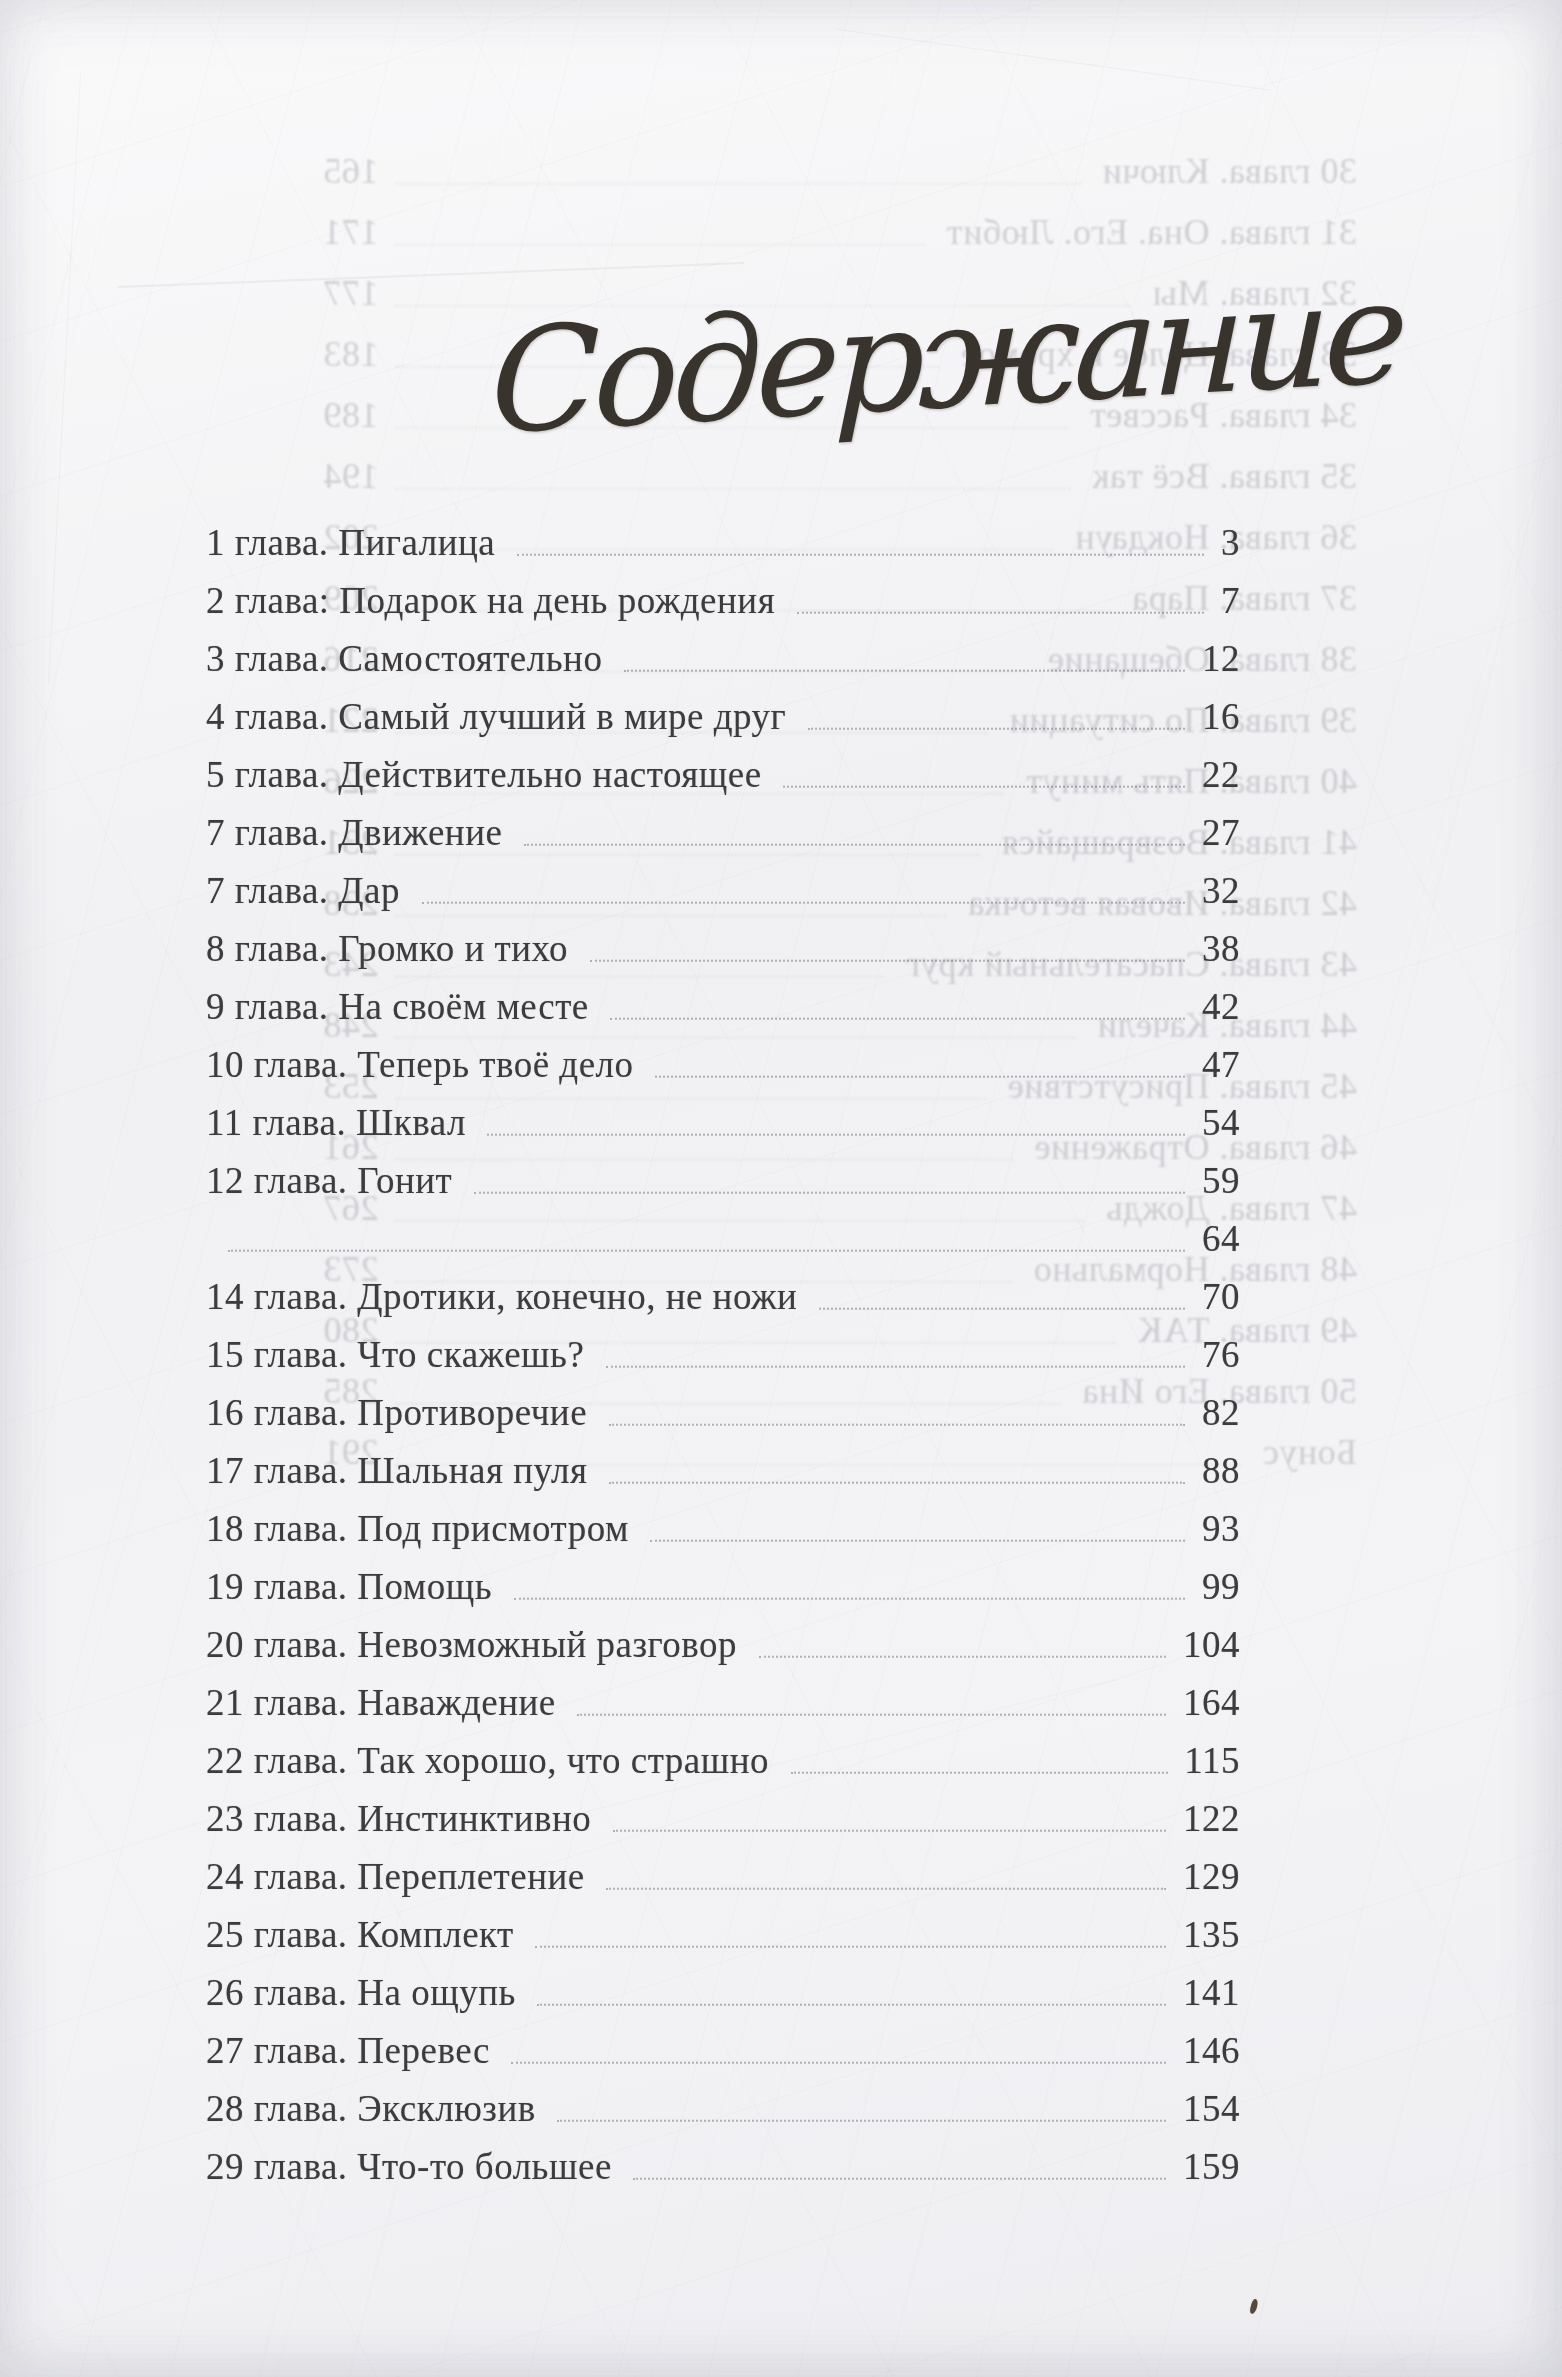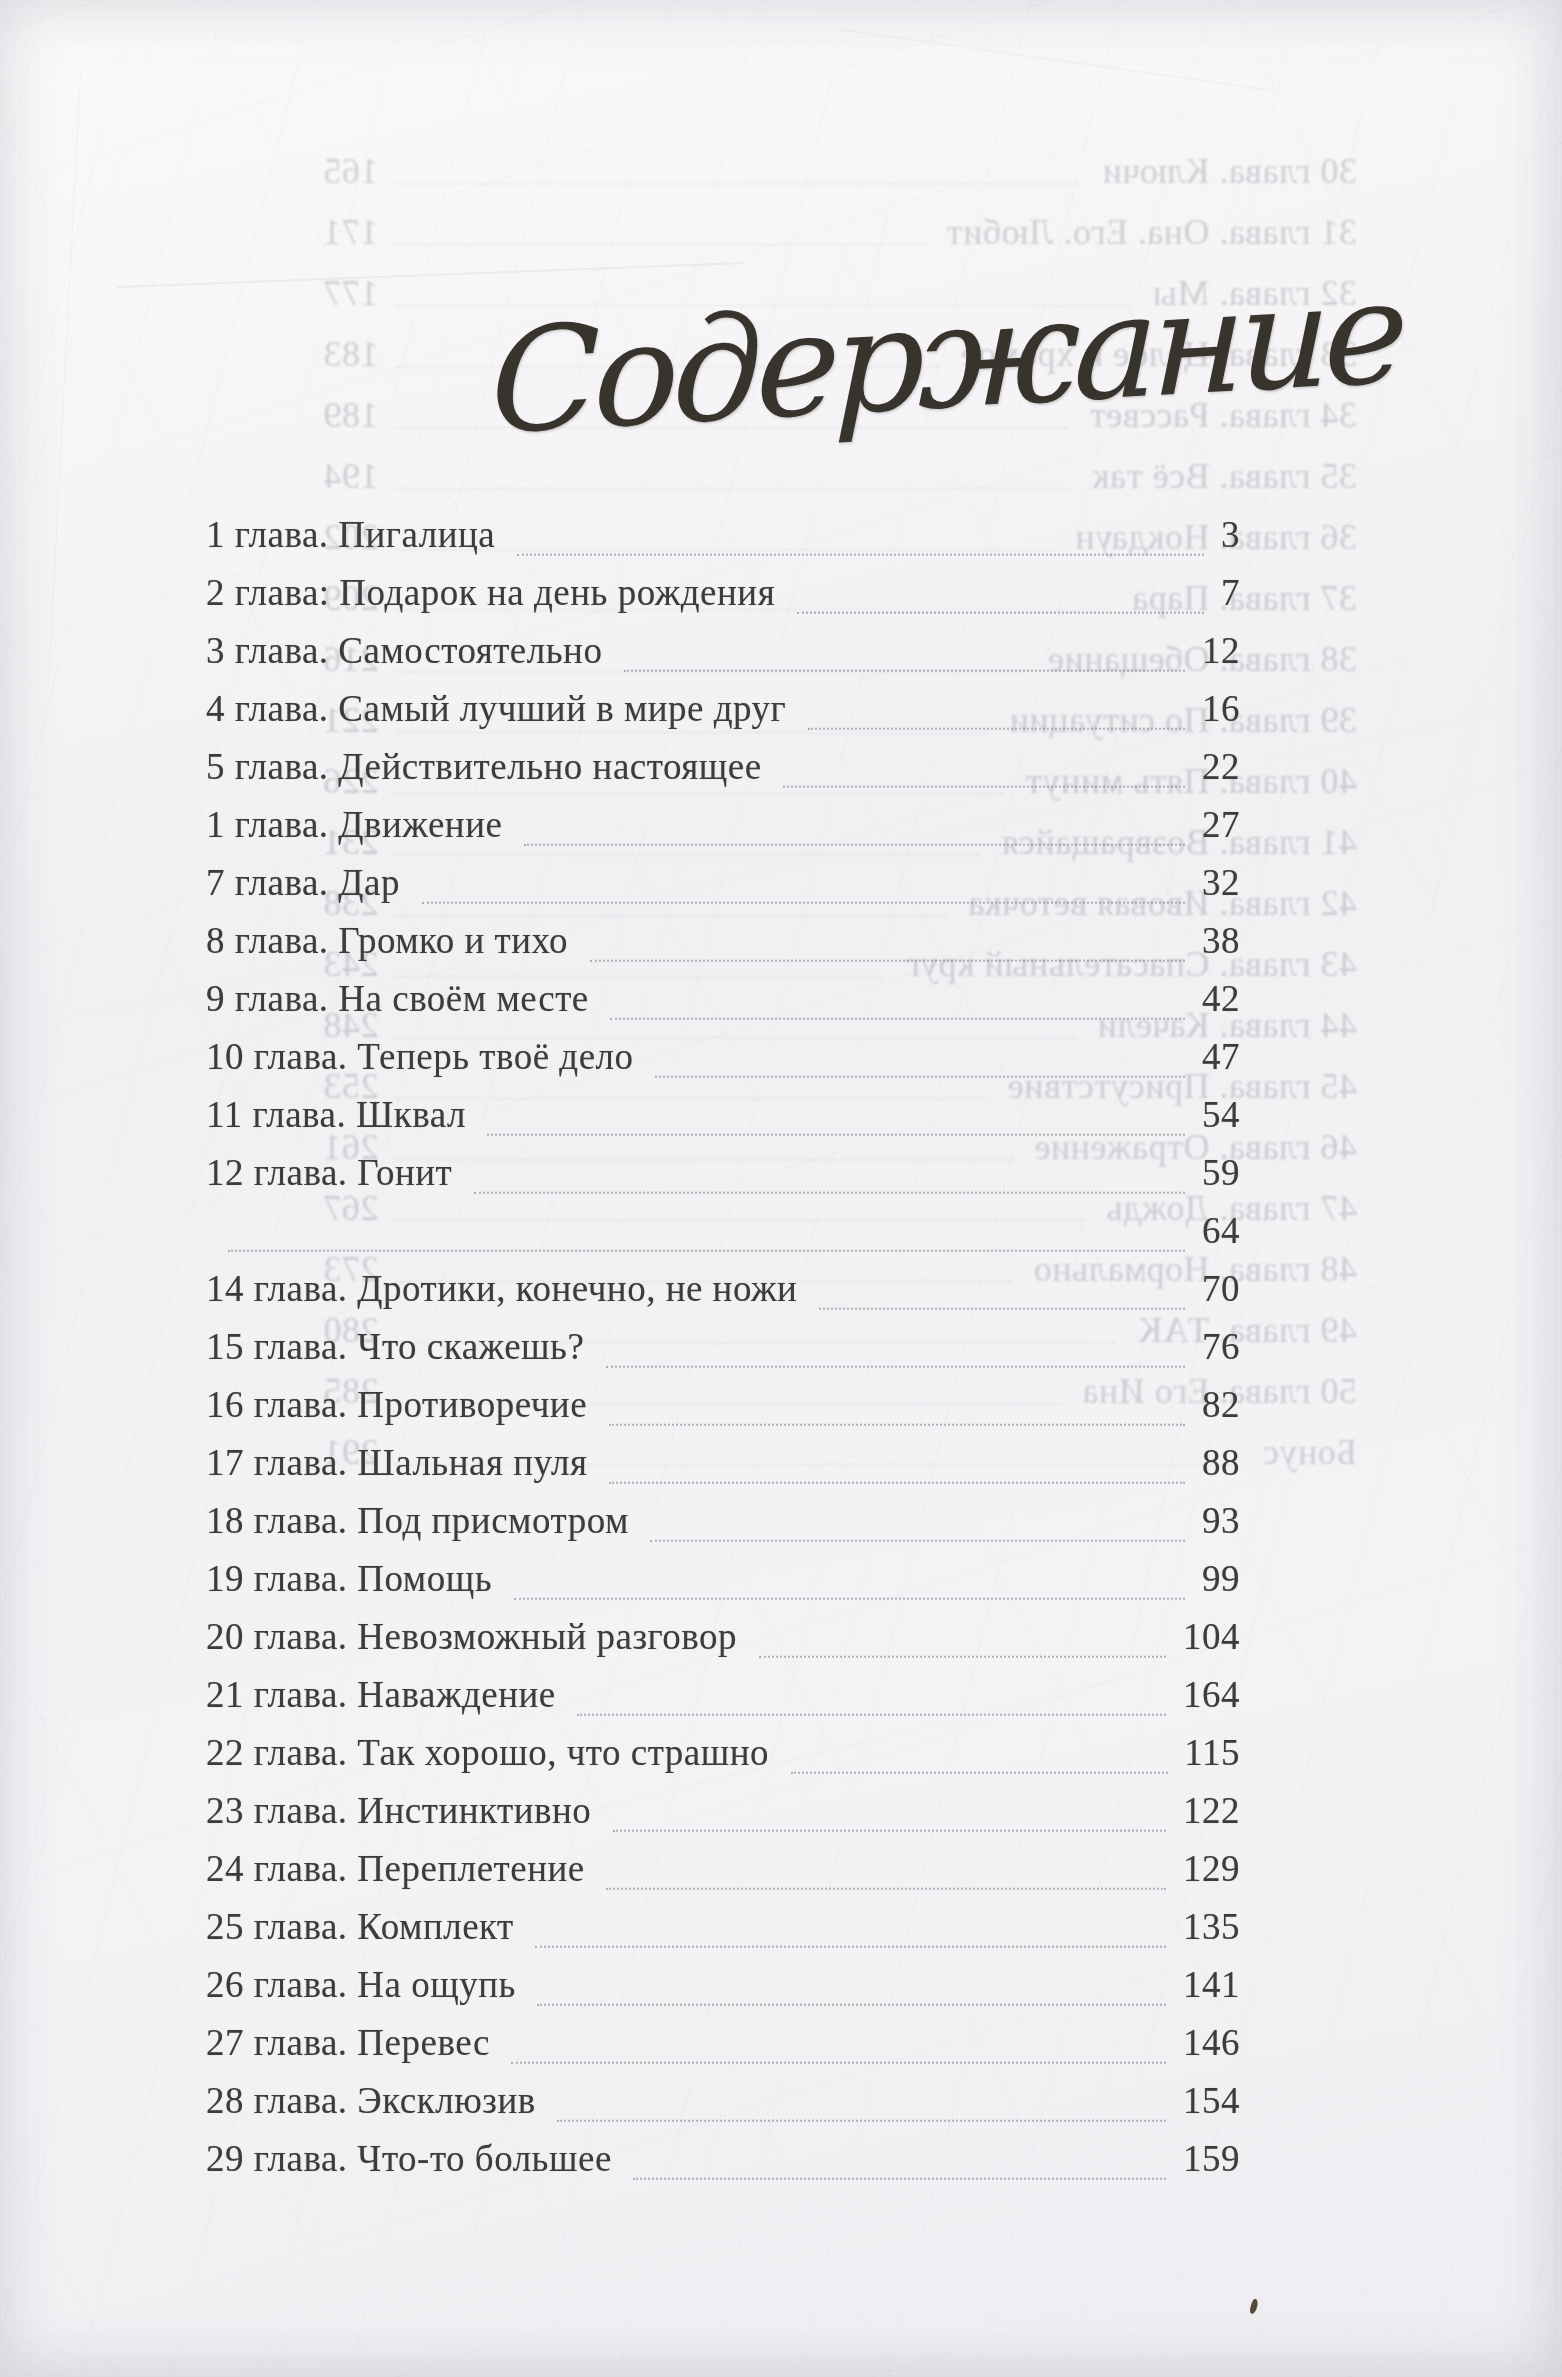"1 глава. Пигалица" .front .row { align-items: flex-start -> center }
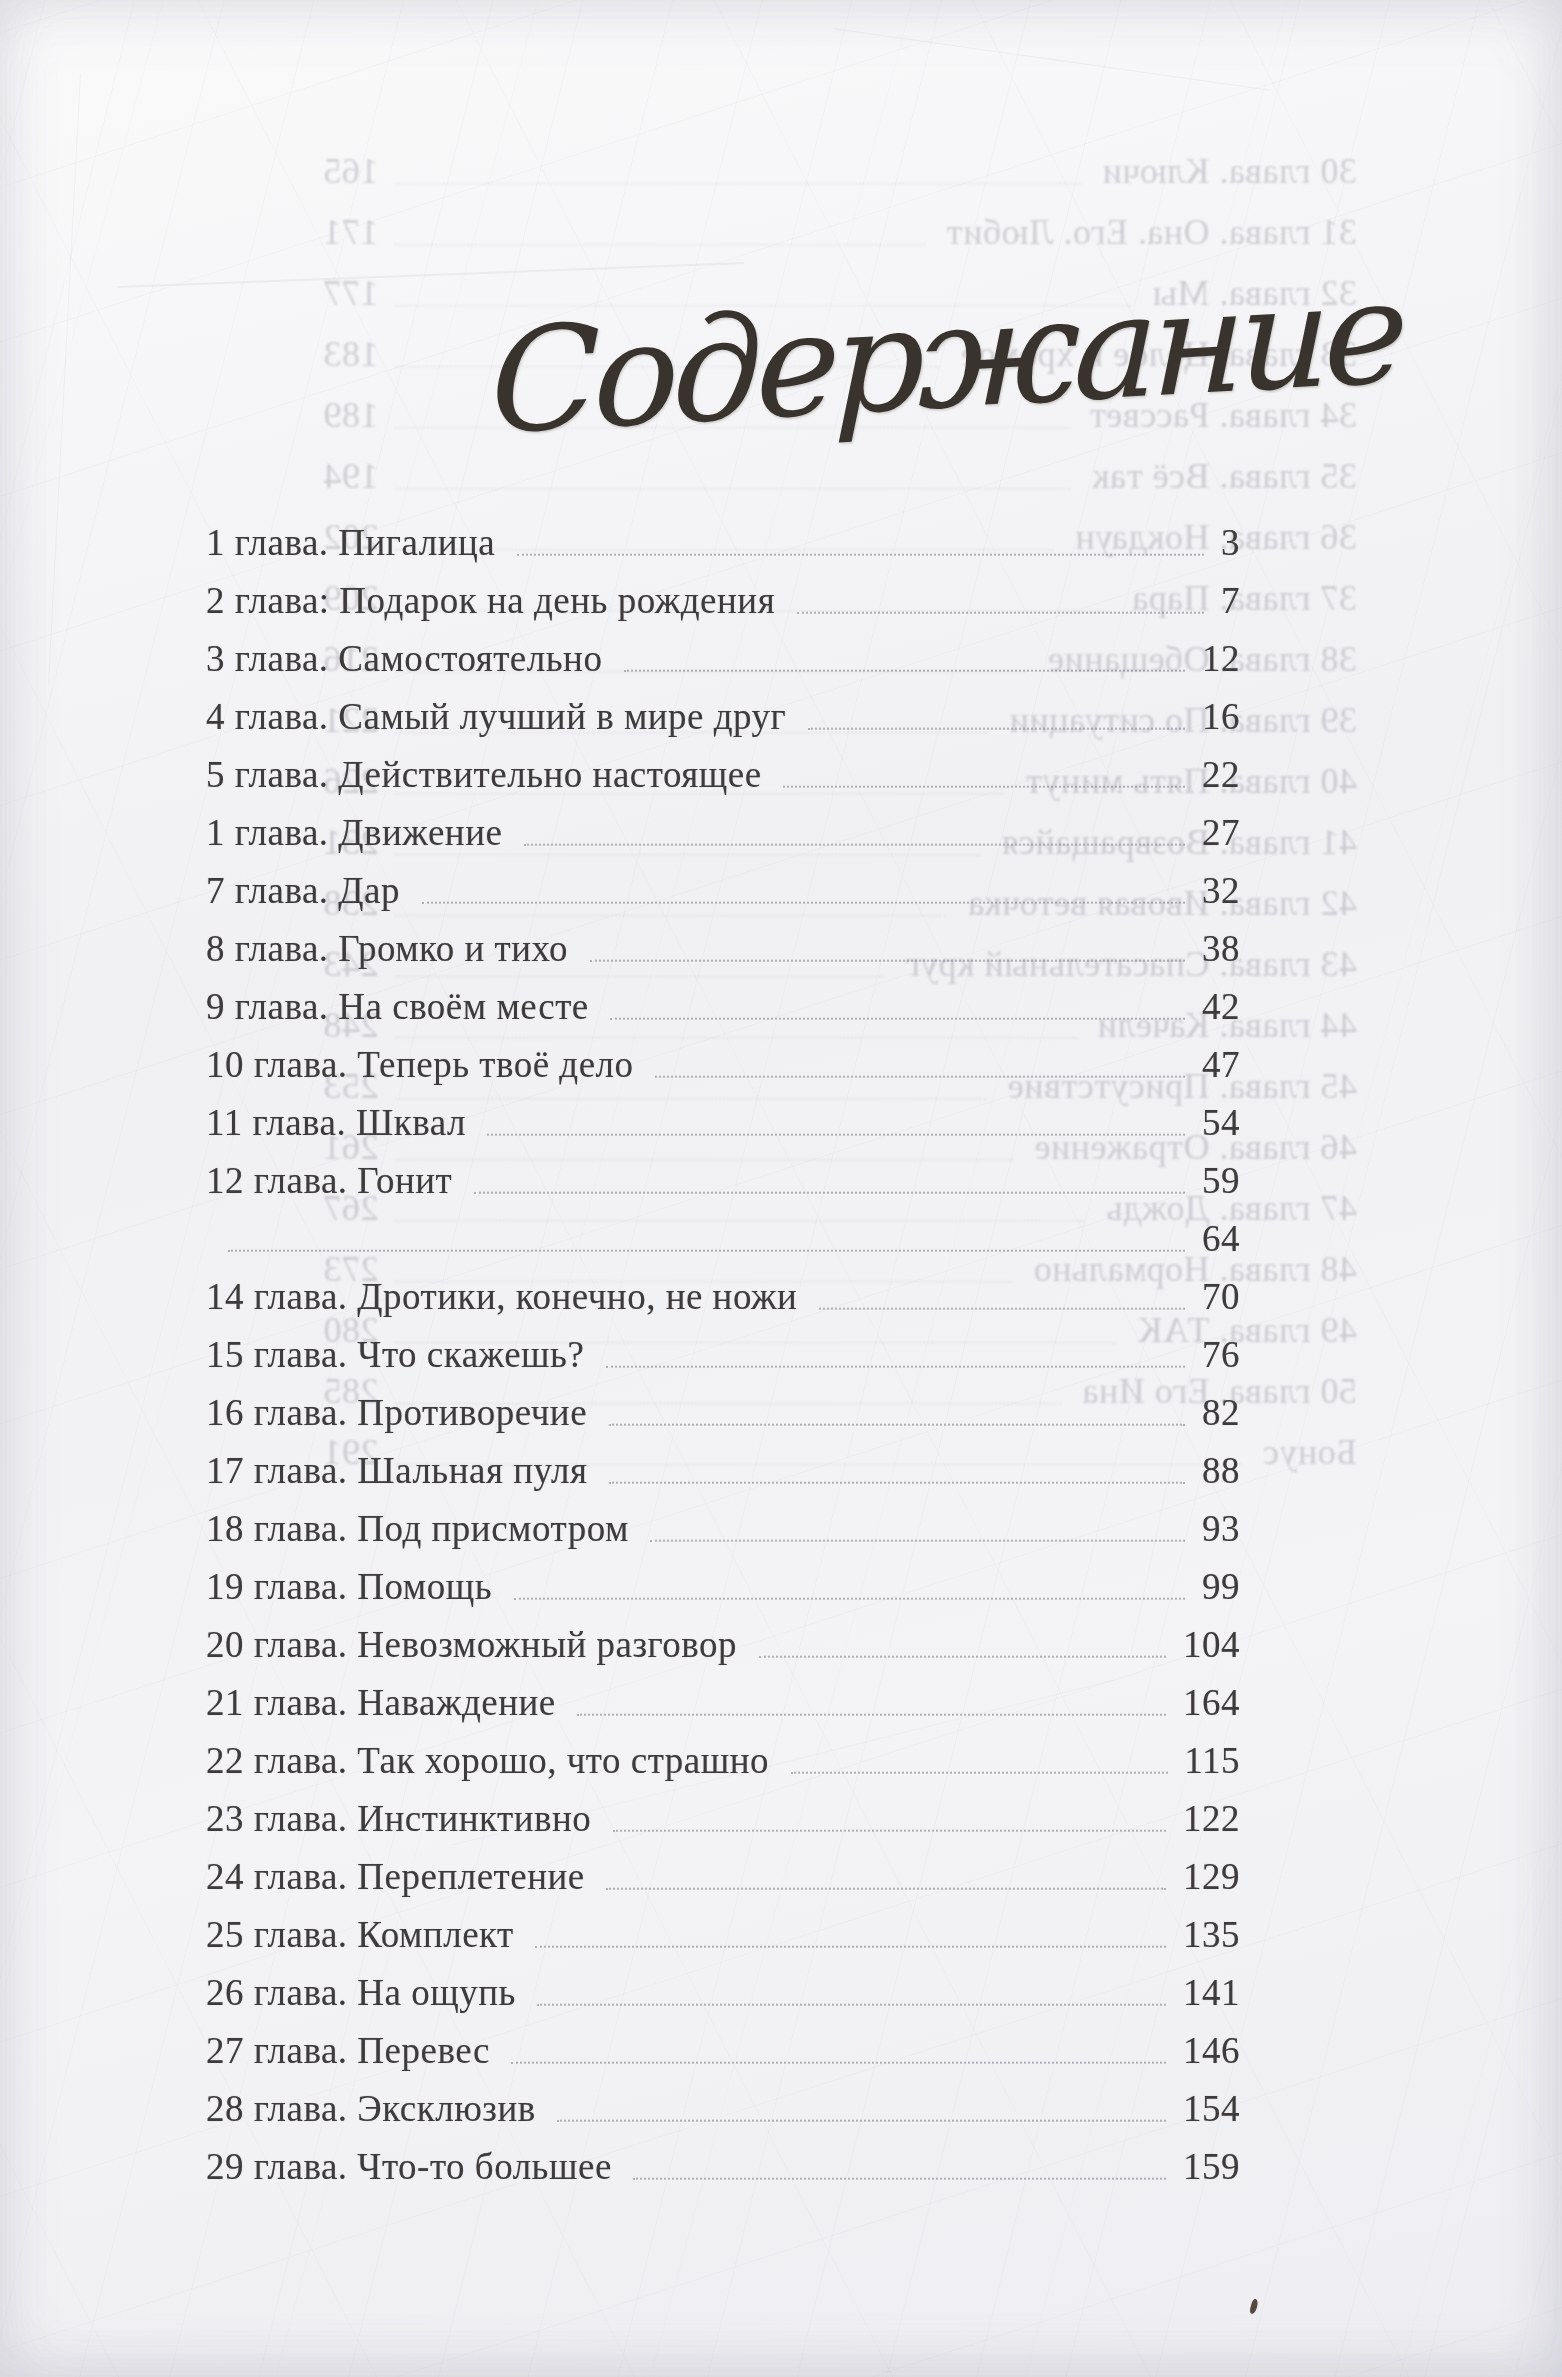"1 глава. Движение" span.label { text: 1 -> 7 }
